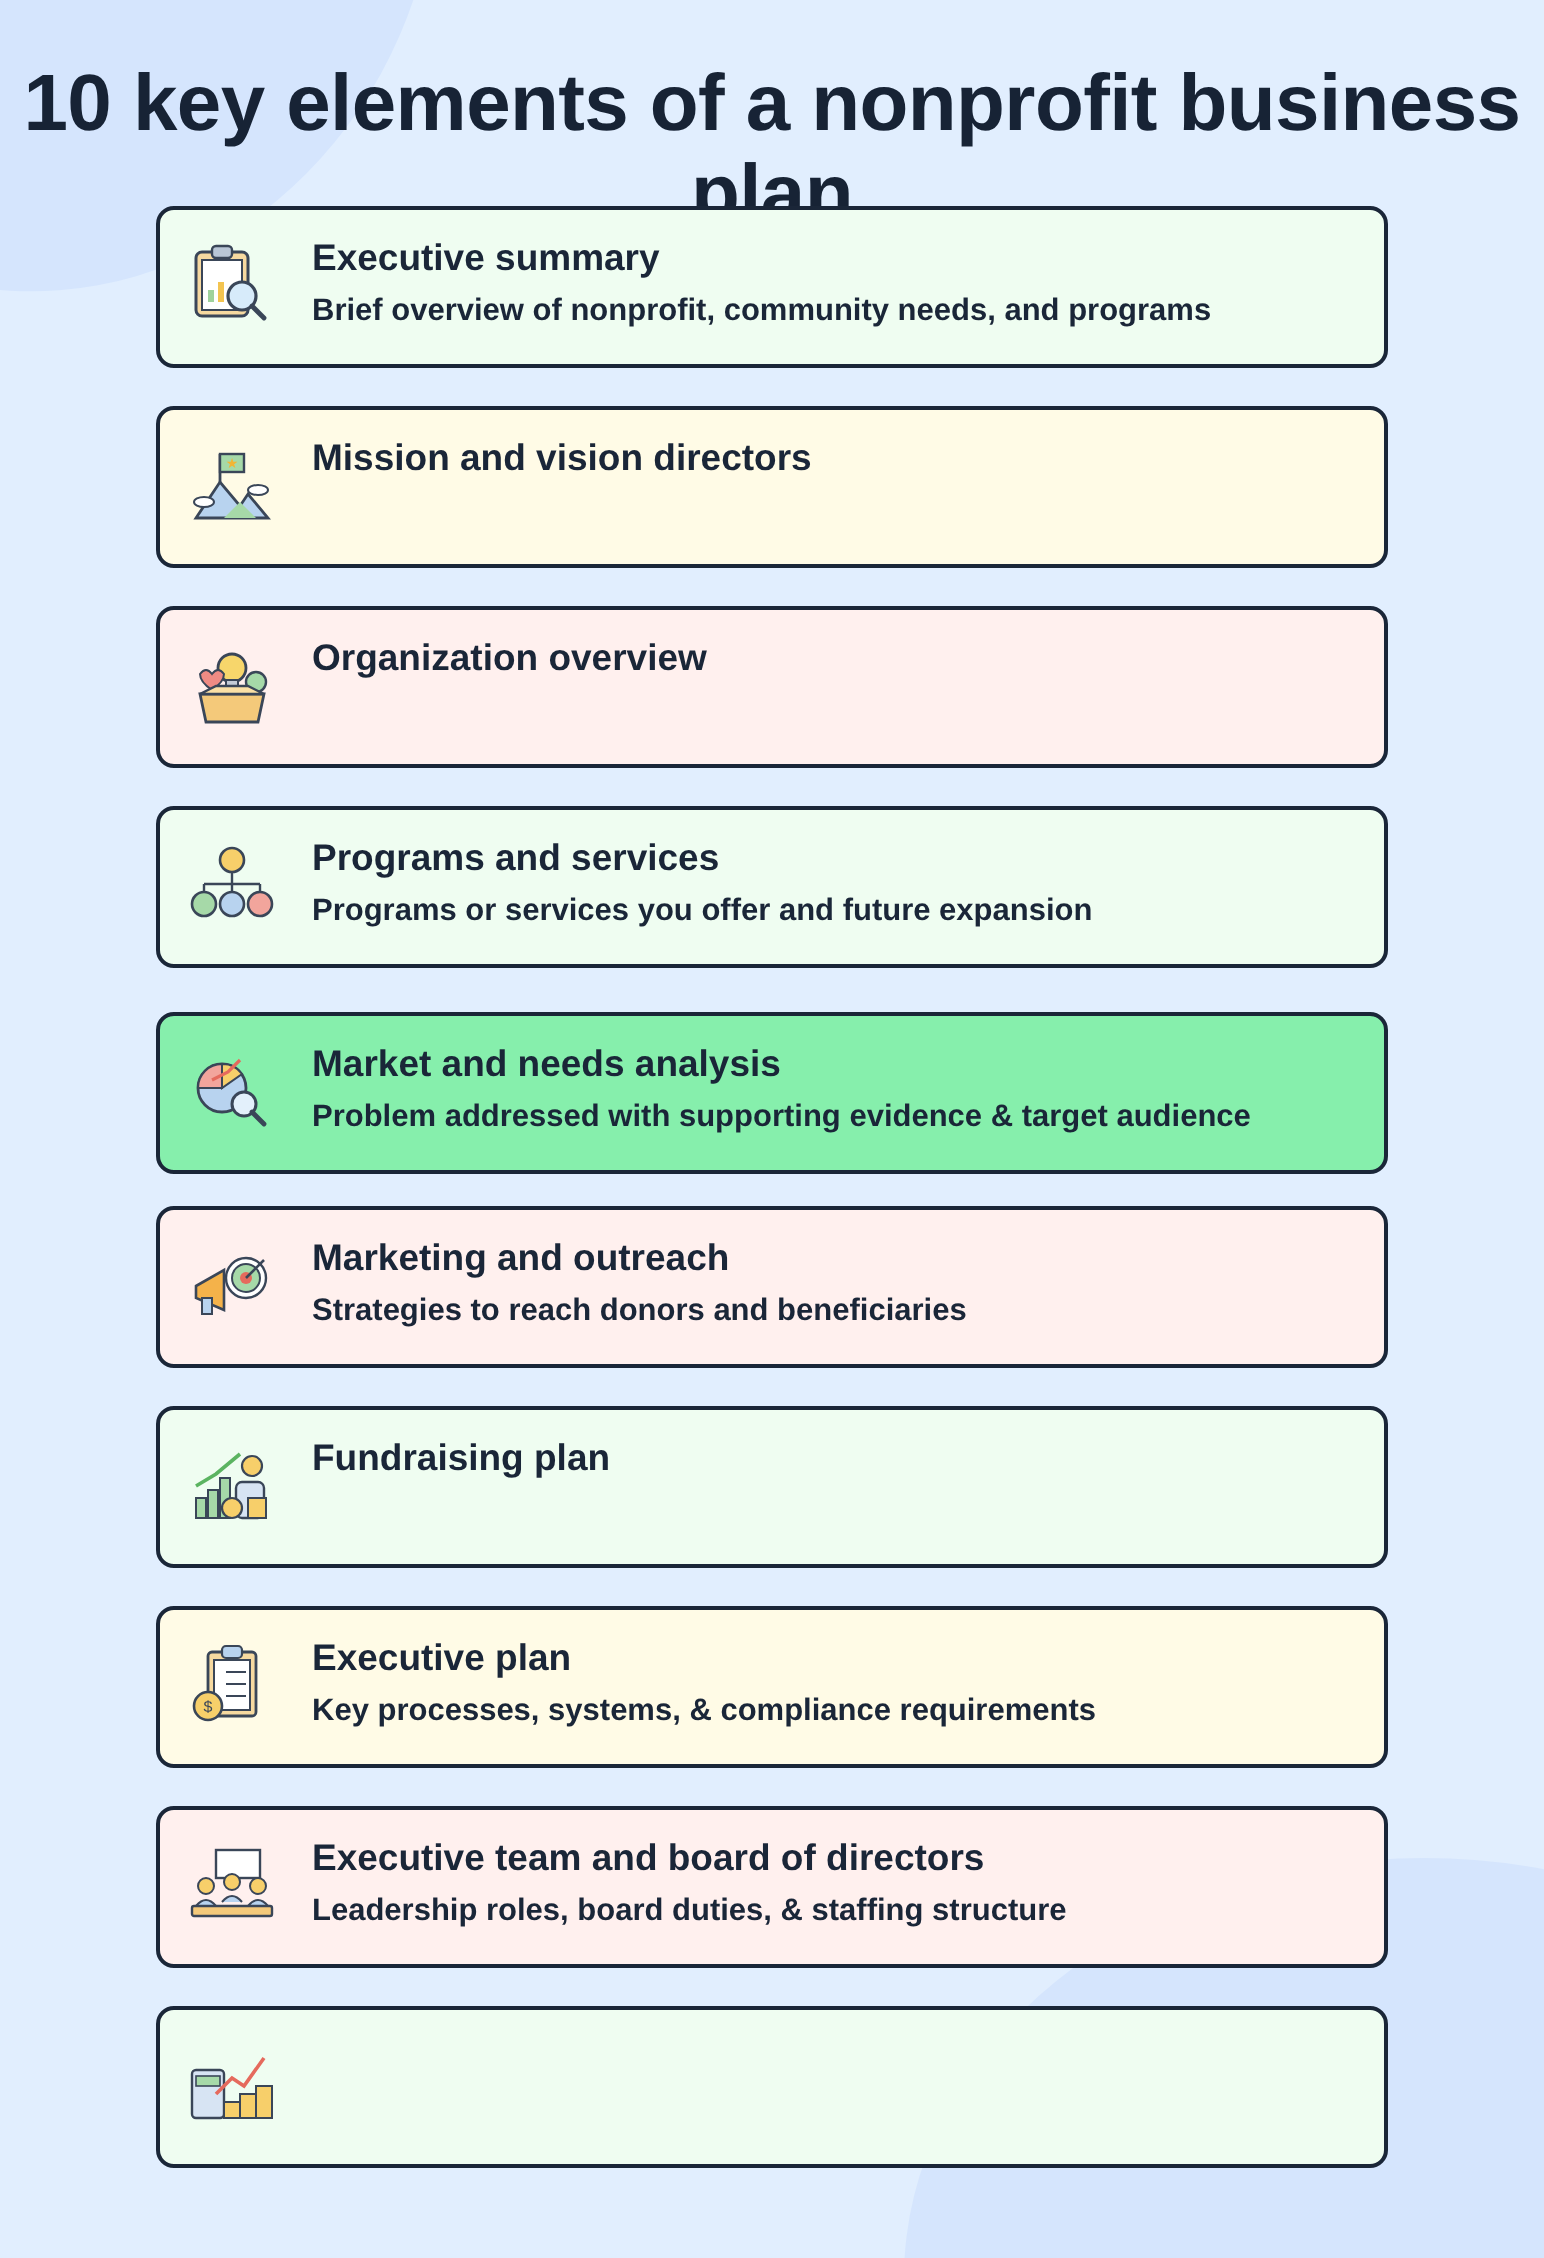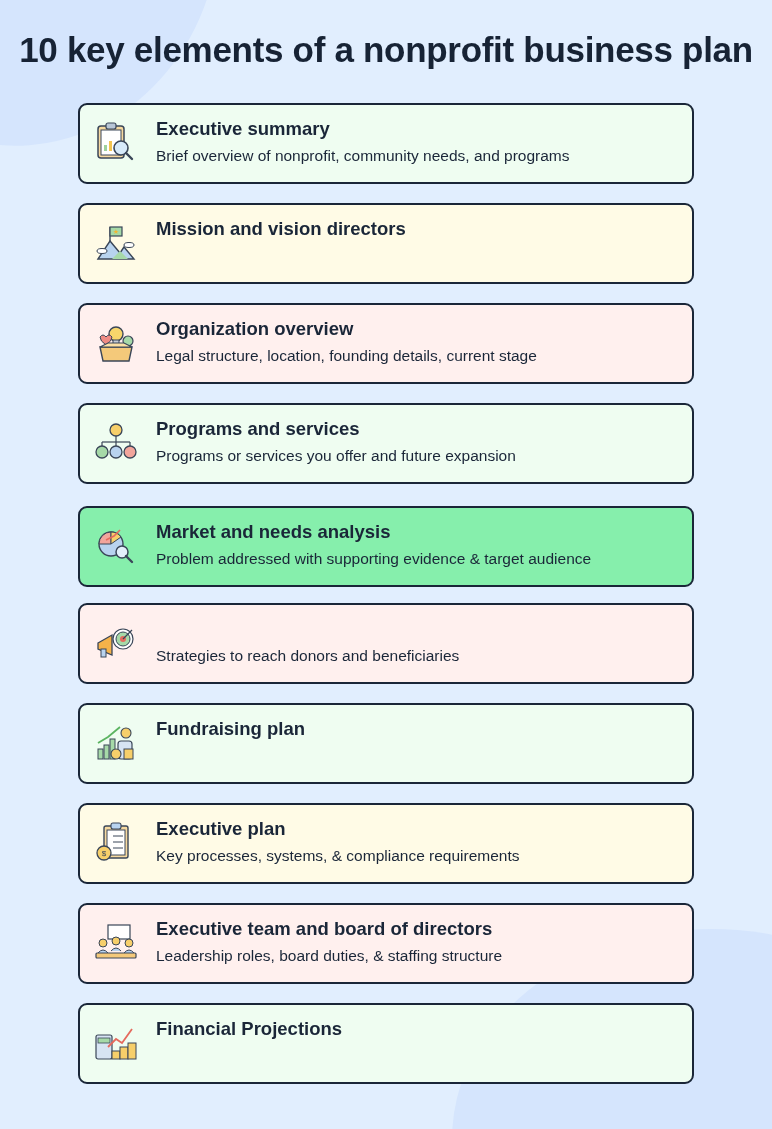"10 key elements of a" h1 { font-size: 35px -> 40px }
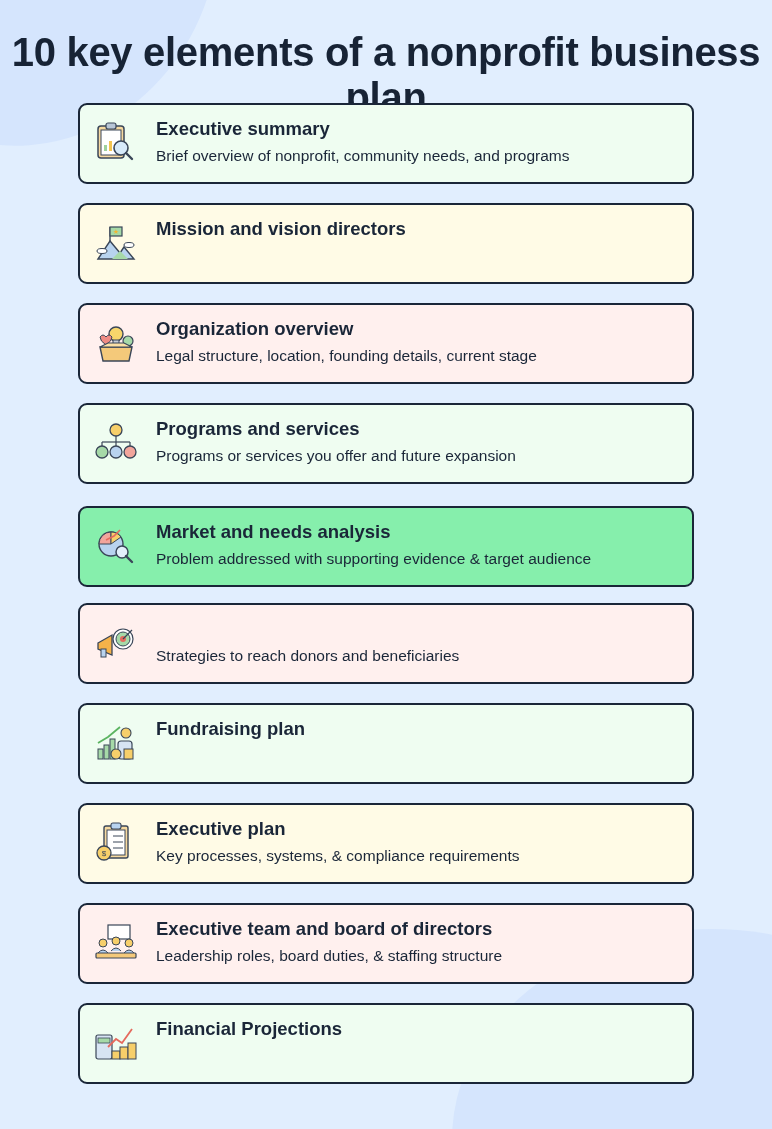"Brief overview of nonprofit, community" .card .desc { font-weight: 400 -> 700 }
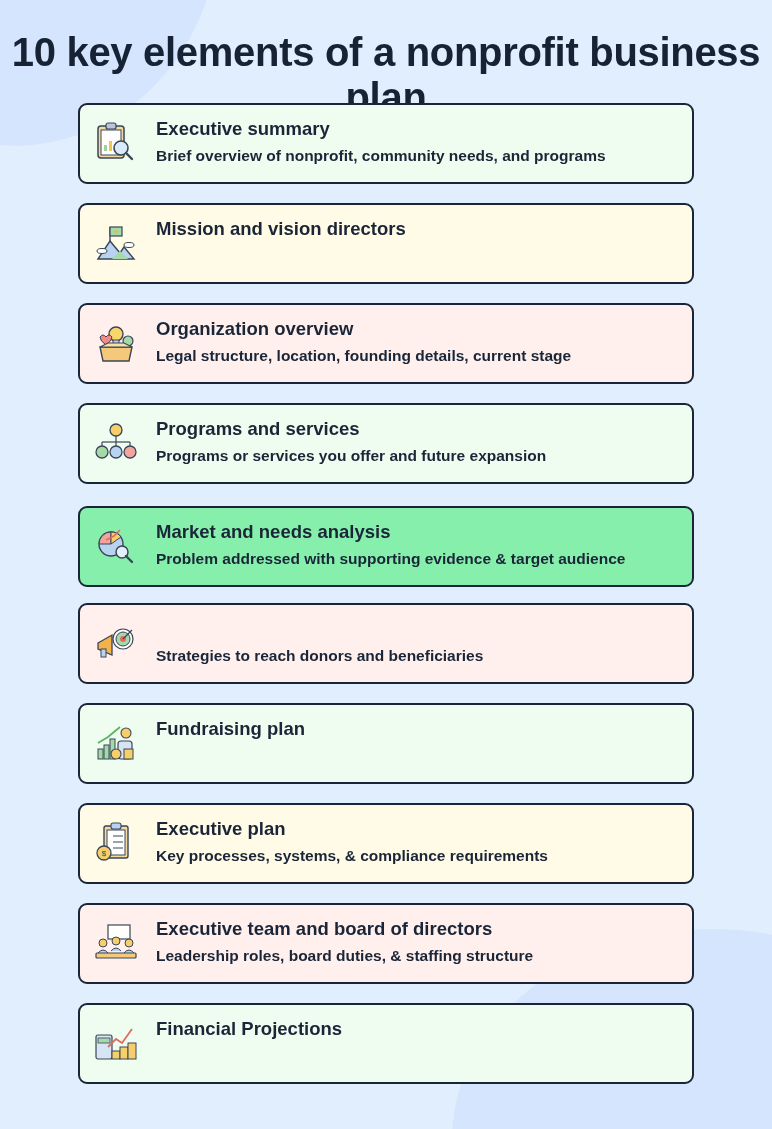"Legal structure, location, founding" span.desc { html: <span>Legal structure, location, founding details, current stage</span> -> none }
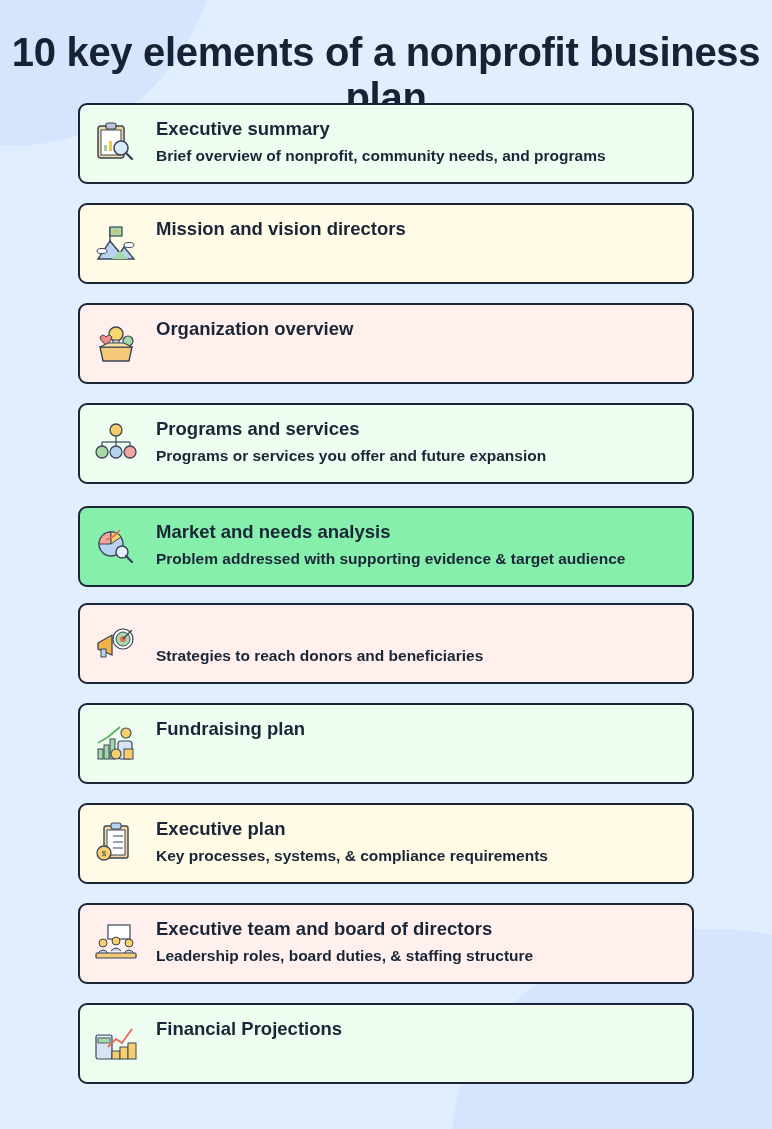"Marketing and outreach" span.title { html: none -> <span>Marketing and outreach</span> }
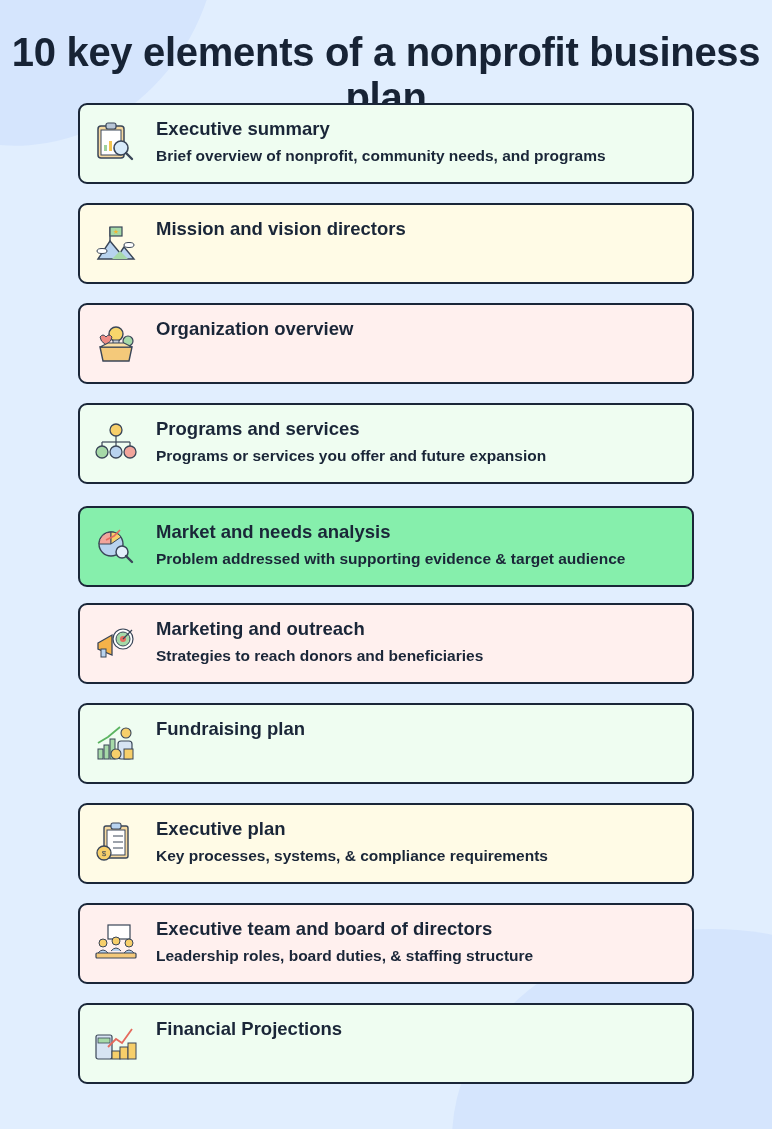"Financial Projections" span.title { html: <span>Financial Projections</span> -> none }
